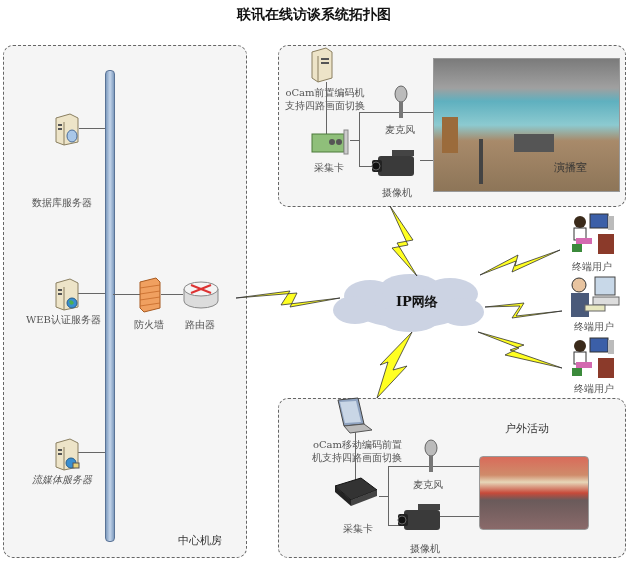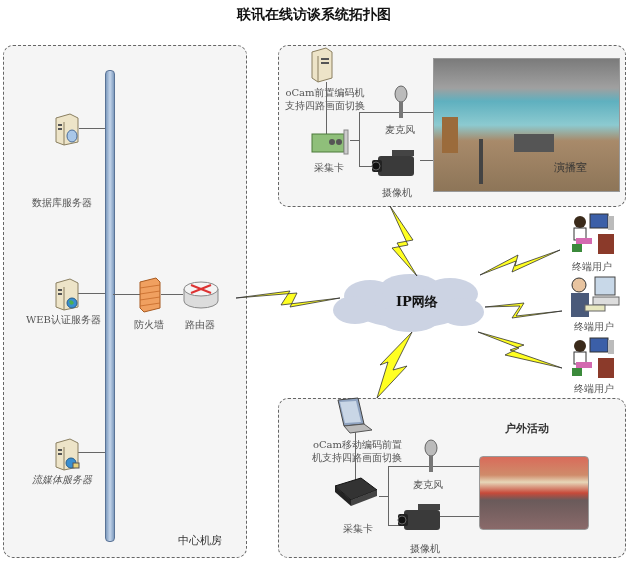"户外活动" div.zlabel { font-weight: bold -> none }
